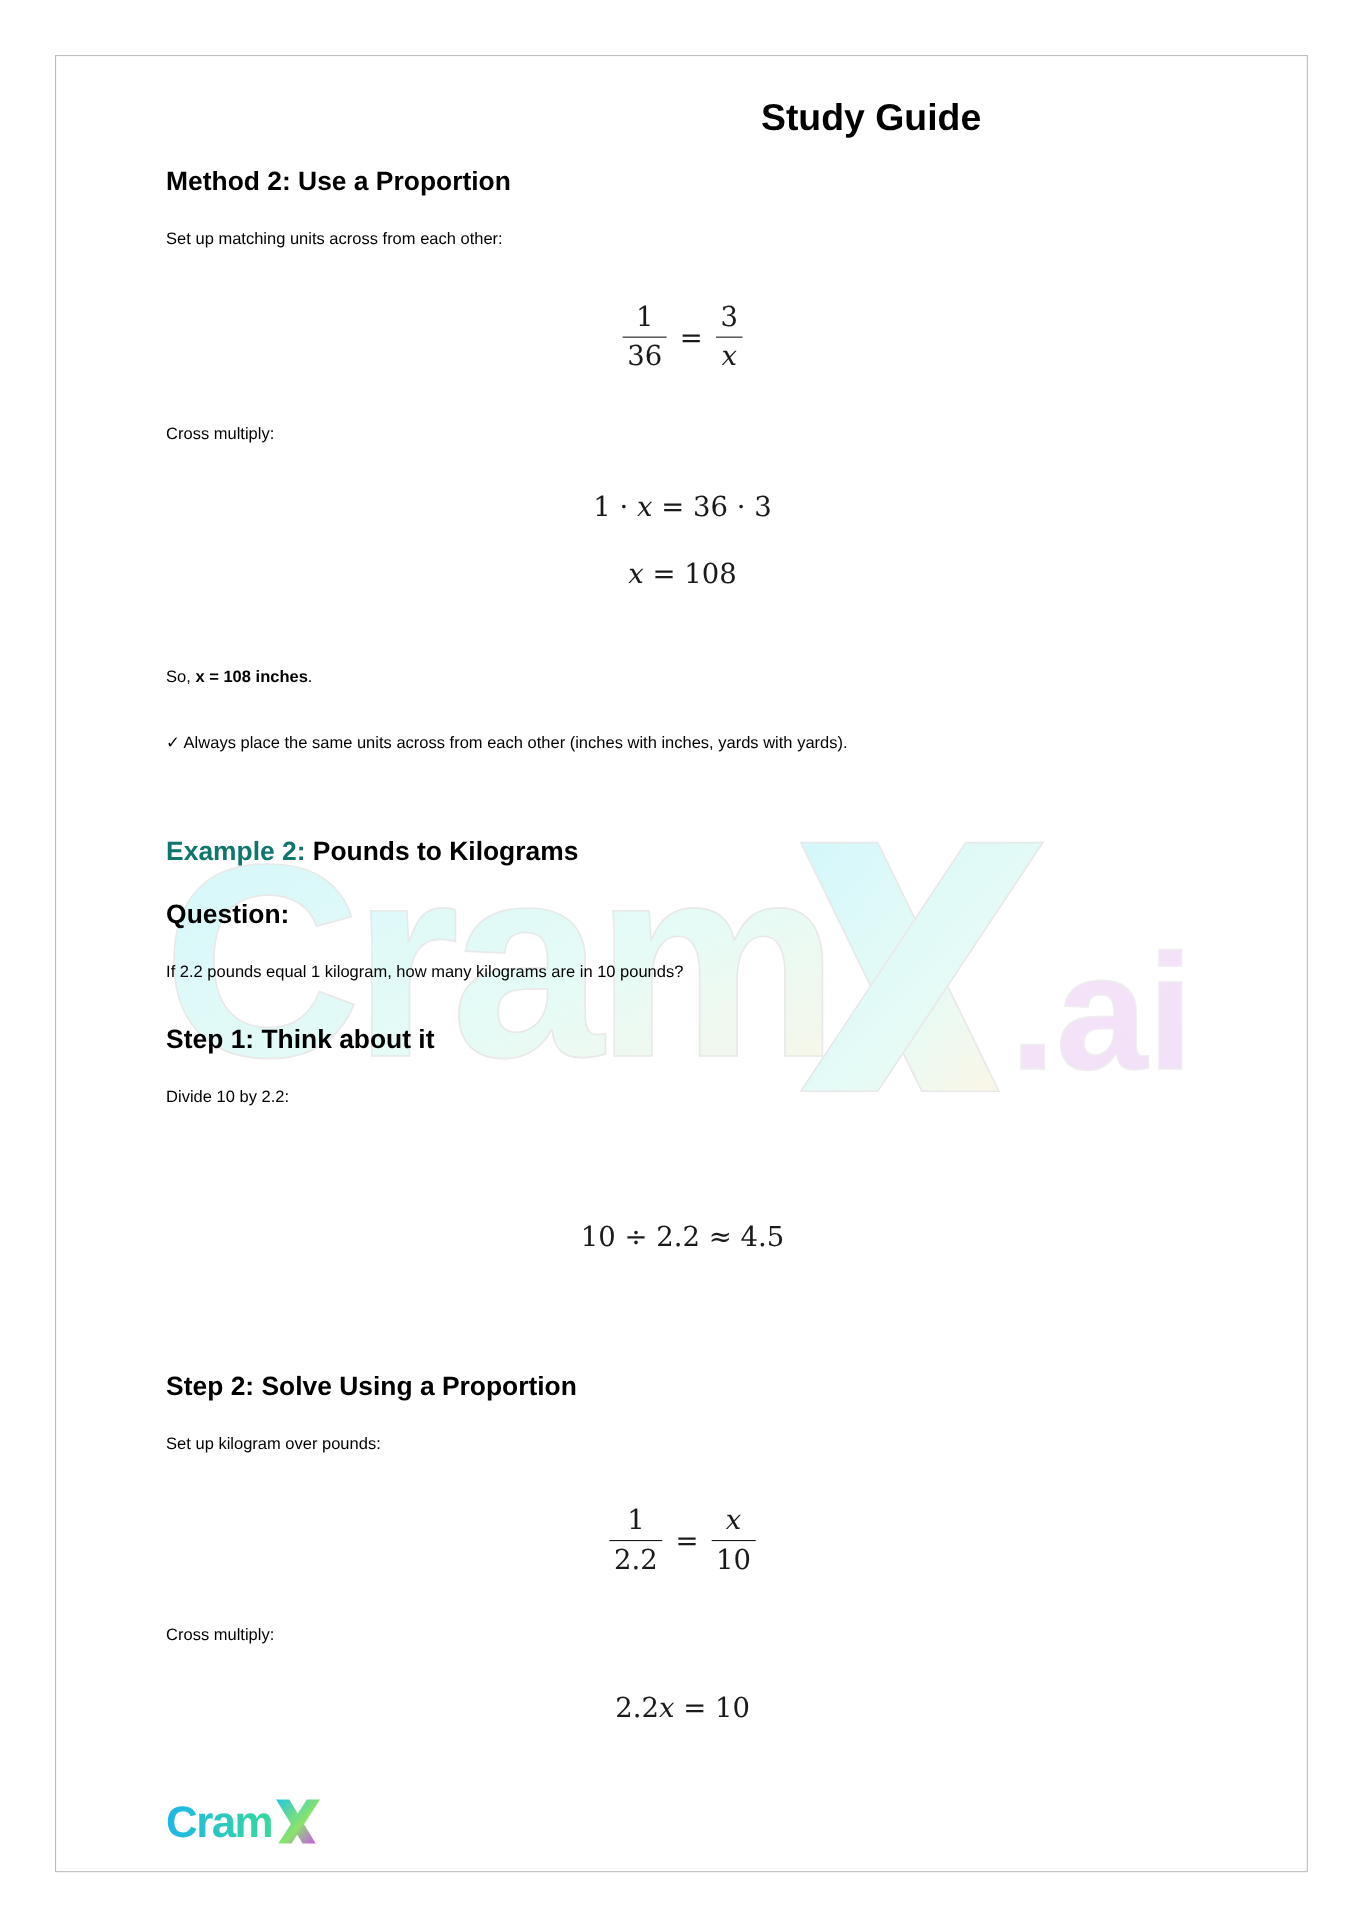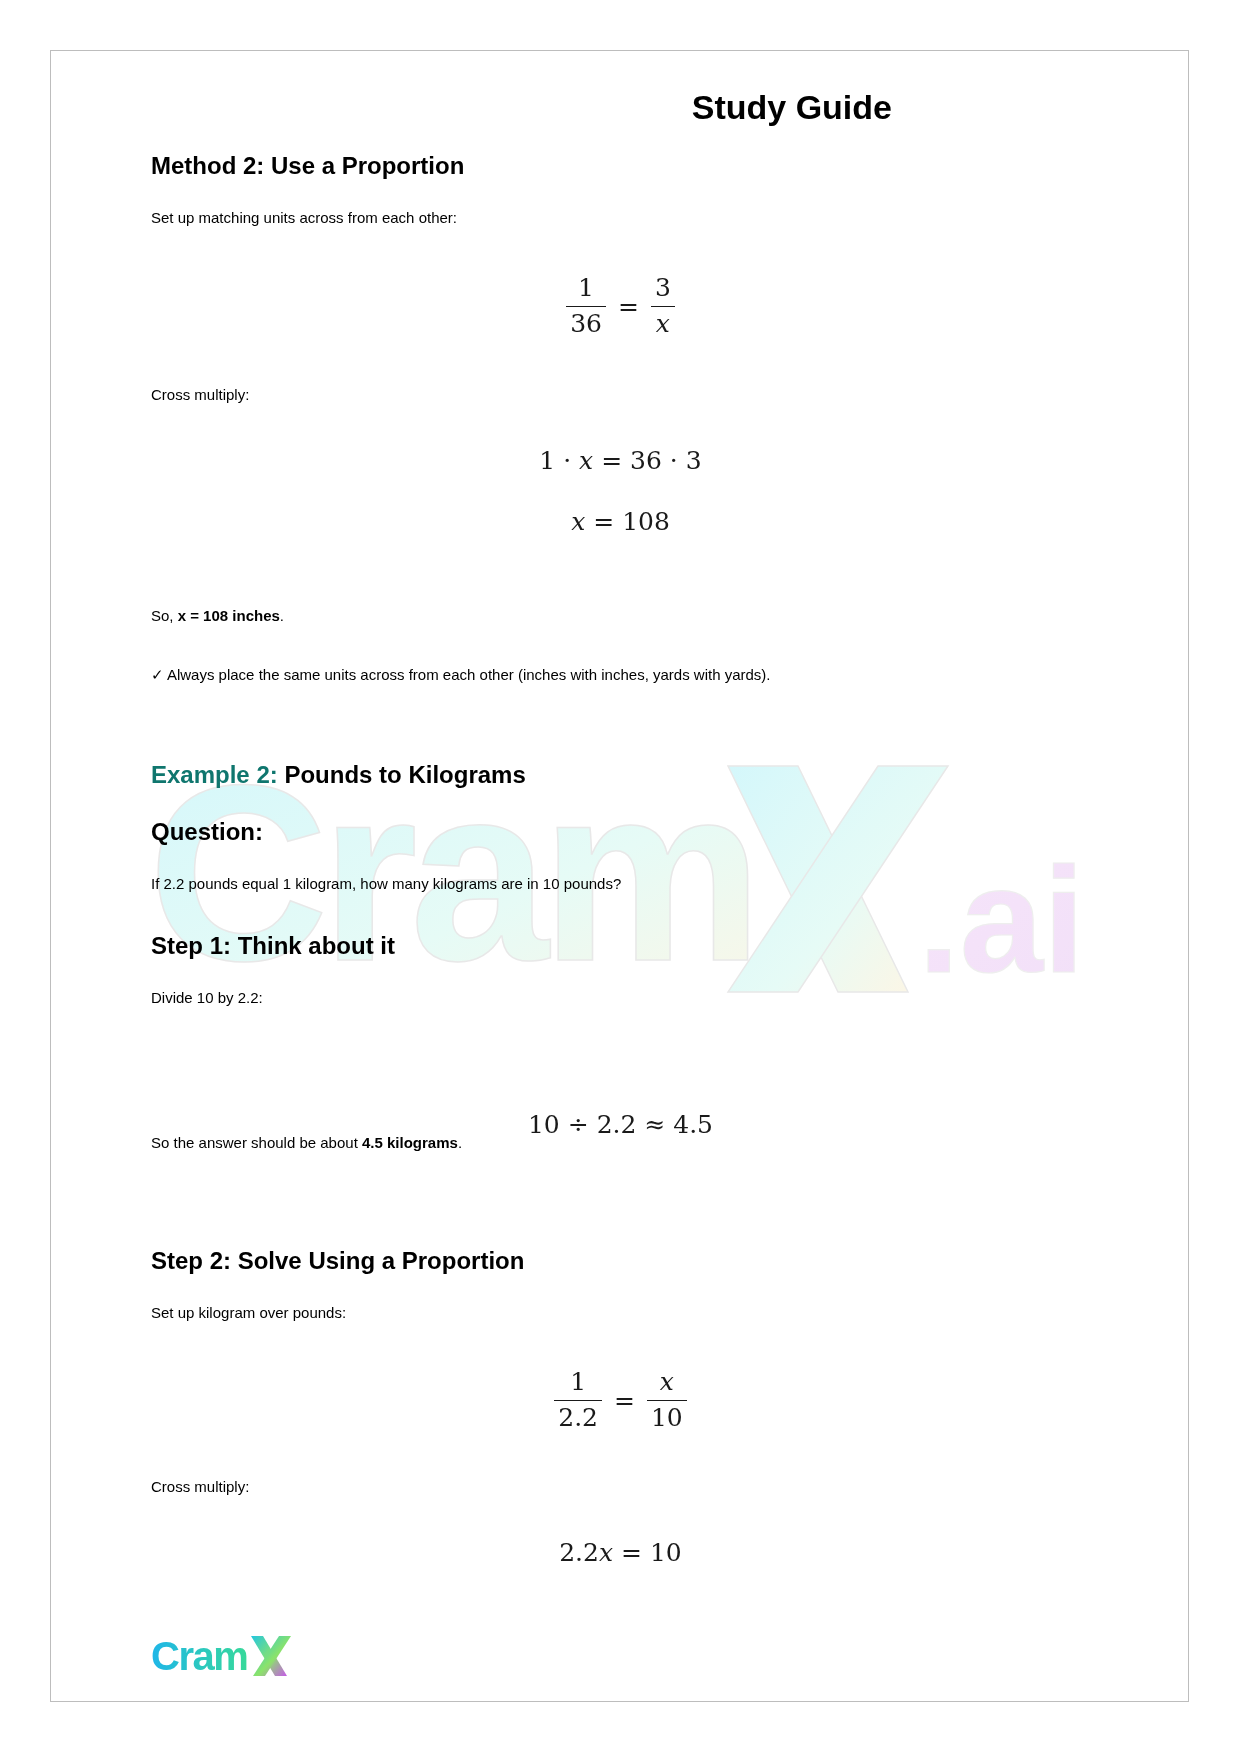"So the answer should be" div.abs { html: <div> <span>So the answer should be about </span><b>4.5 kilograms</b><span>.</span> </div> -> none }
